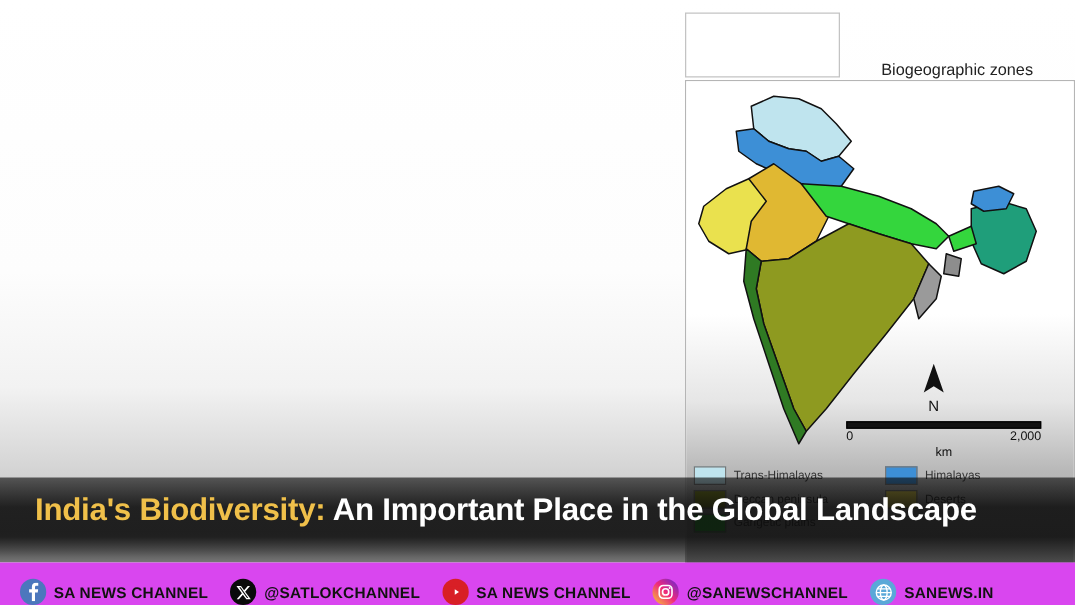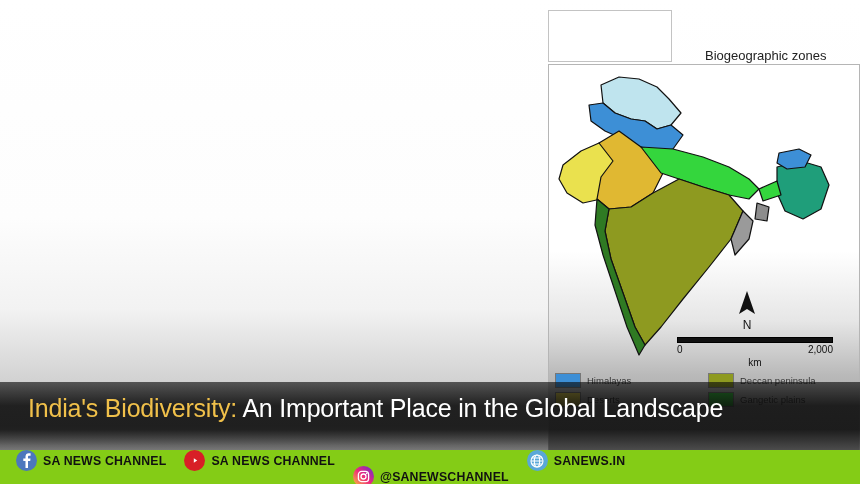"Trans-Himalayas" div.leg-item { html: none -> <div> <span></span> <span>Trans-Himalayas</span> </div> }
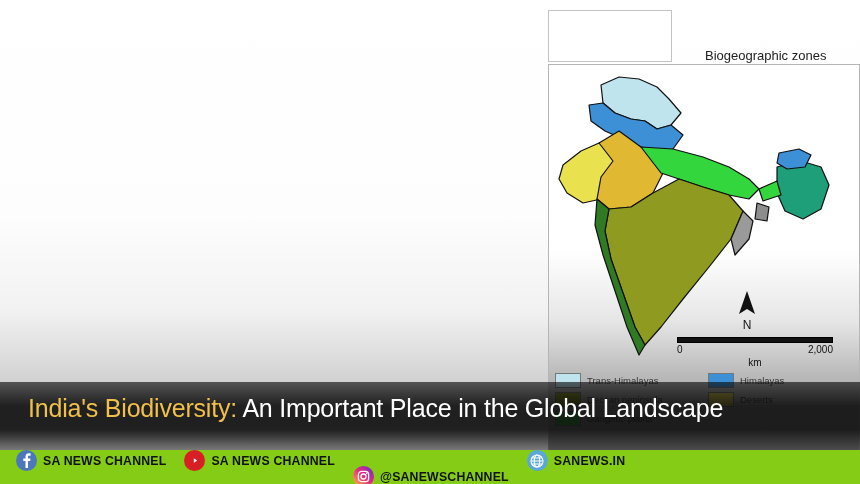"India's Biodiversity: An Important Place" #title-text { font-weight: normal -> bold }
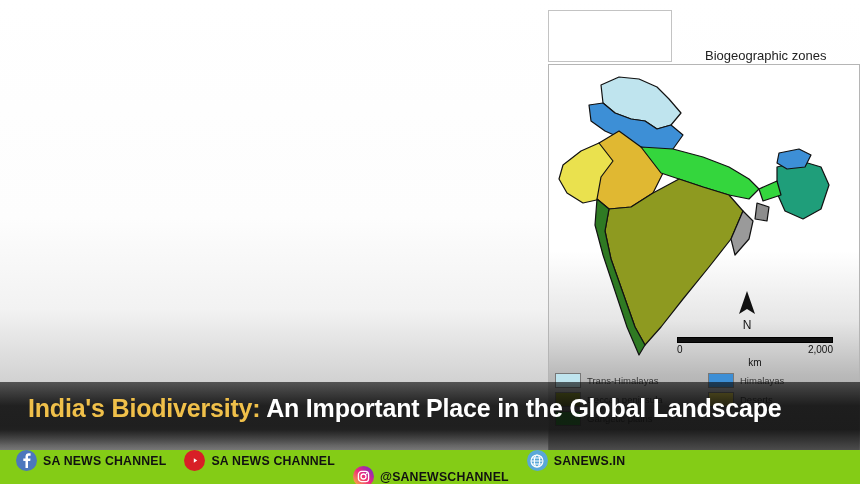"SA NEWS CHANNEL" #social { align-items: flex-start -> flex-end; background: #84cc16 -> #d946ef }
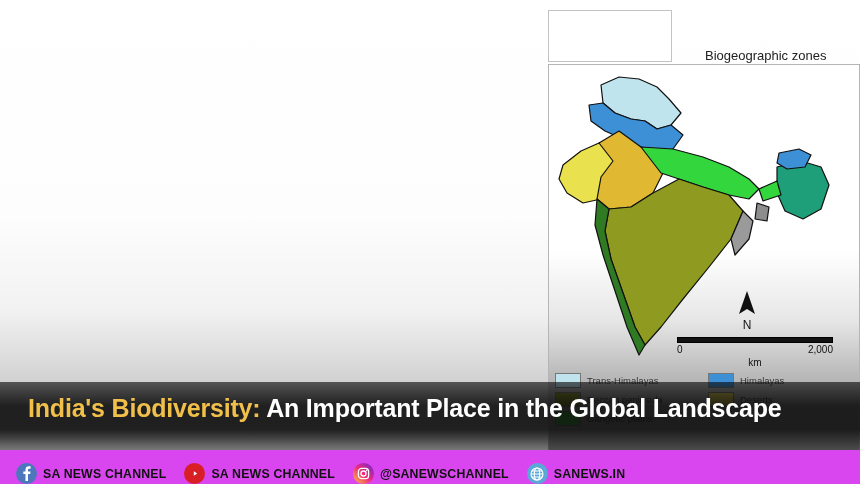"@SATLOKCHANNEL" div.soc { html: none -> <div> <span> <svg> <path></path> </svg> </span> <span>@SATLOKCHANNEL</span> </div> }
